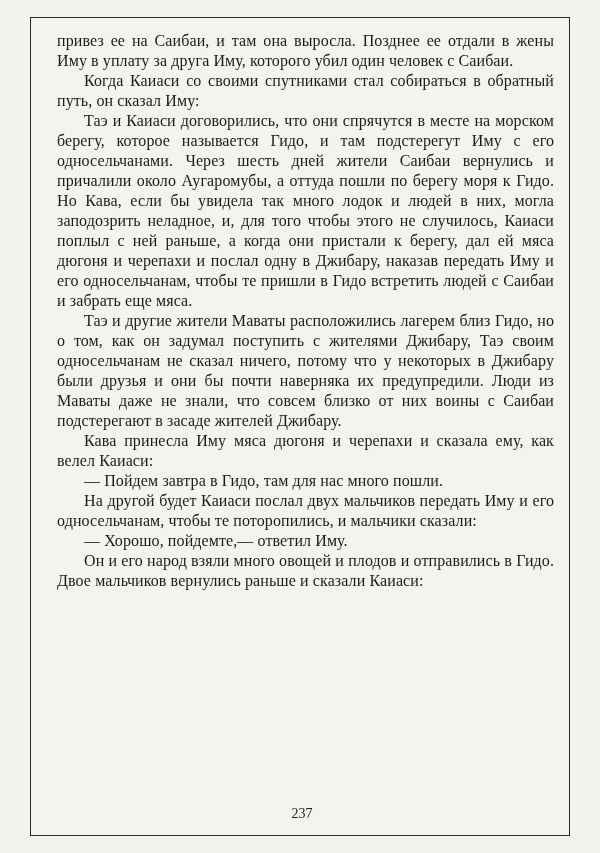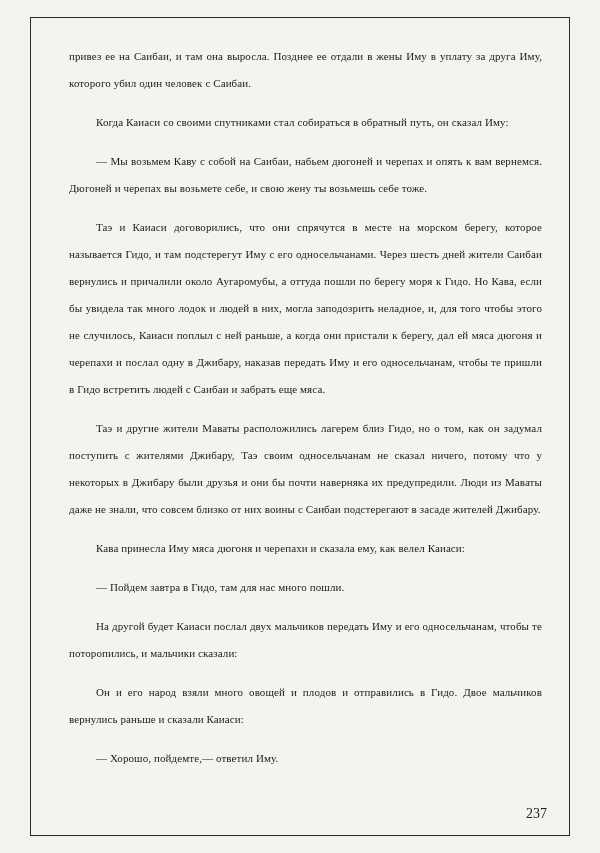"привез ее на Саибаи, и" .text-column p { font-size: 11px -> 16px; line-height: 27px -> 20px; margin: 12px -> 0 }
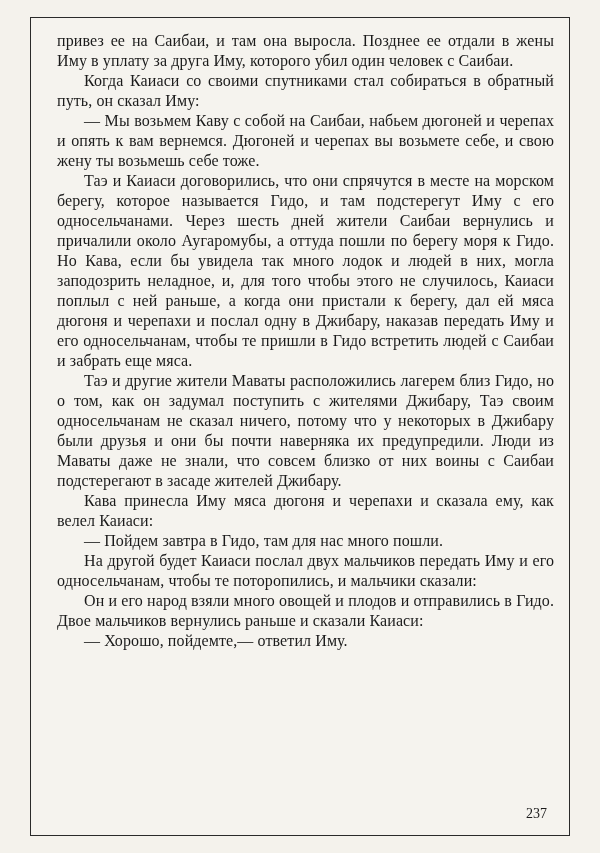"— Мы возьмем Каву с" p.para { html: <p>— Мы возьмем Каву с собой на Саибаи, набьем дюгоней и черепах и опять к вам вернемся. Дюгоней и черепах вы возьмете себе, и свою жену ты возьмешь себе тоже.</p> -> none }
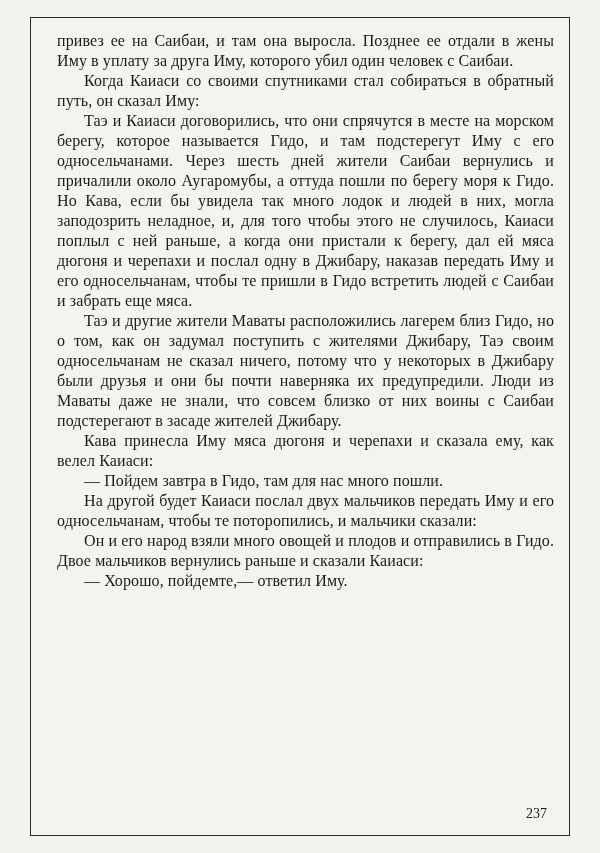"Он и его народ взяли" p.para { order: before "— Хорошо, пойдемте,— ответил Иму." -> after "— Хорошо, пойдемте,— ответил Иму." }
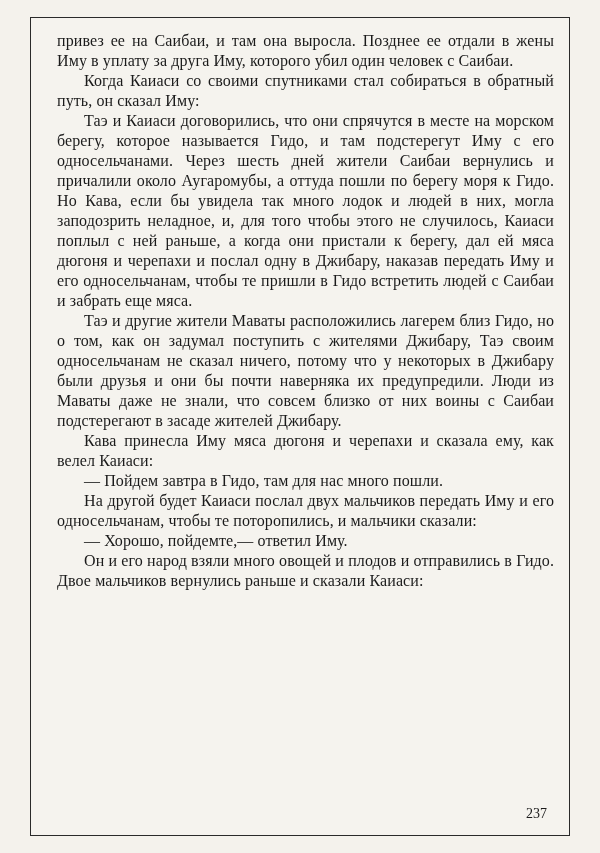"237" .page-number { text-align: right -> center }
